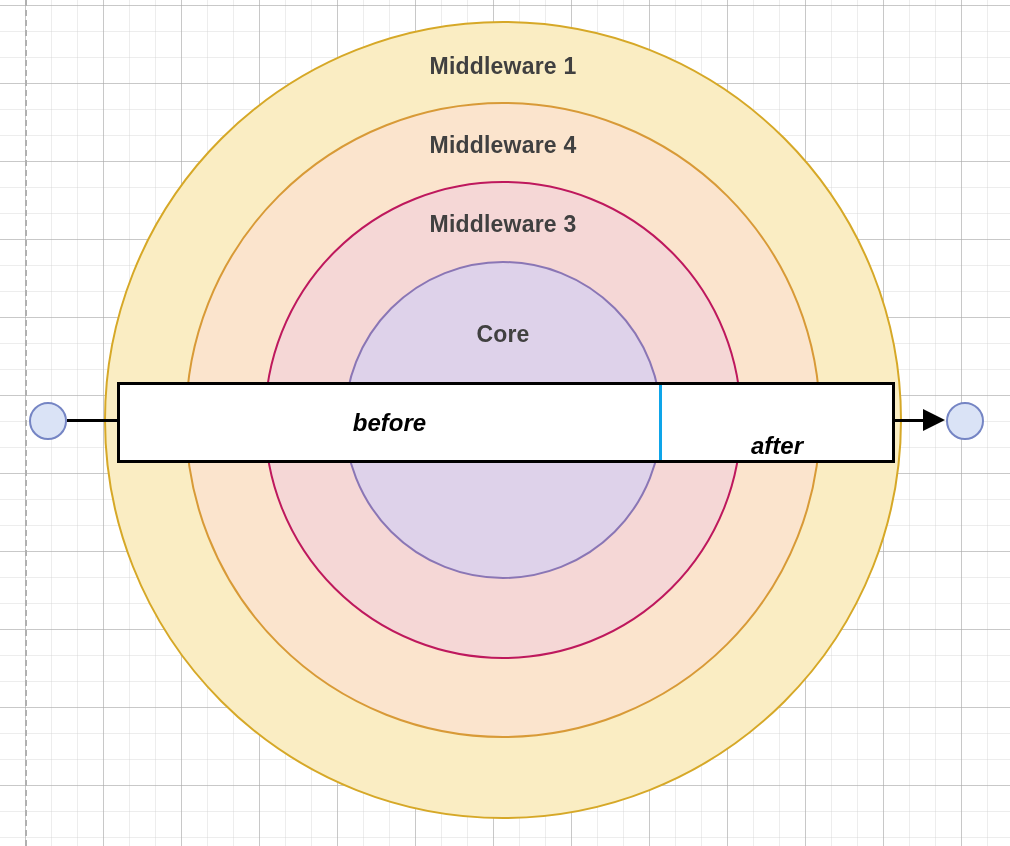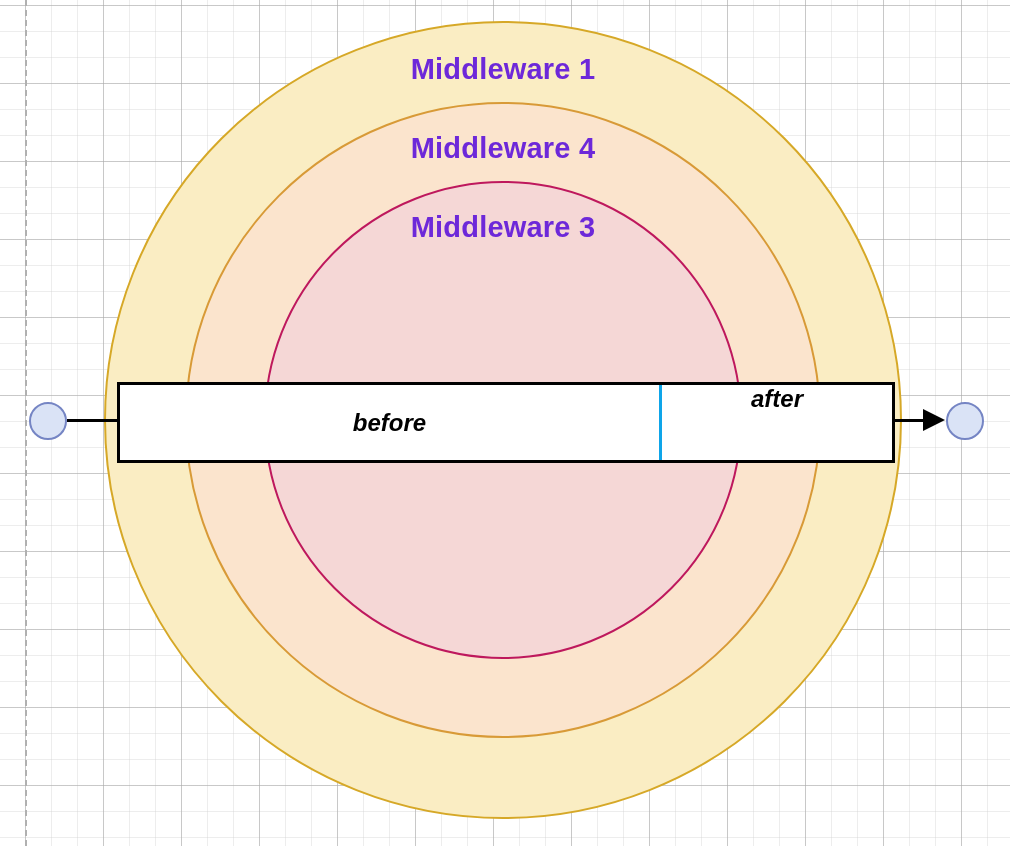"Middleware 1" .ring-label { color: #6d28d9 -> #404040; font-size: 29px -> 23px }
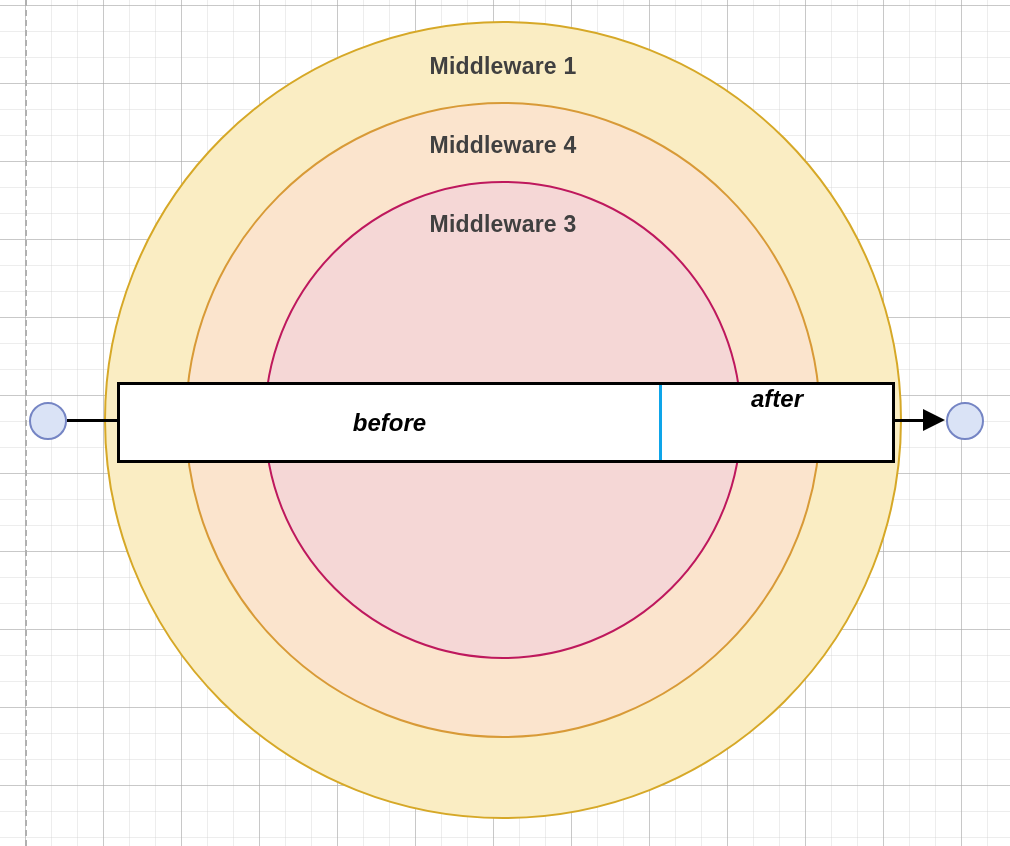"Core" div.ring { html: none -> <div> <div>Core</div> </div> }
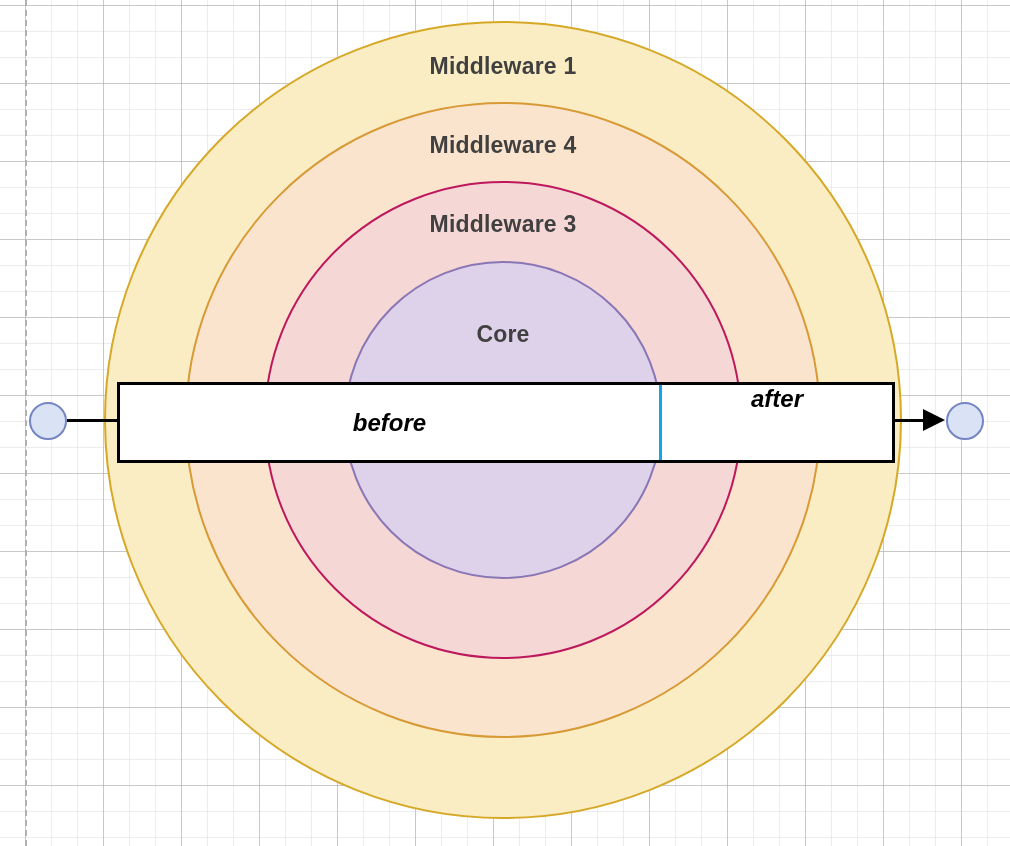"after" #segment-after { align-items: flex-start -> flex-end }
